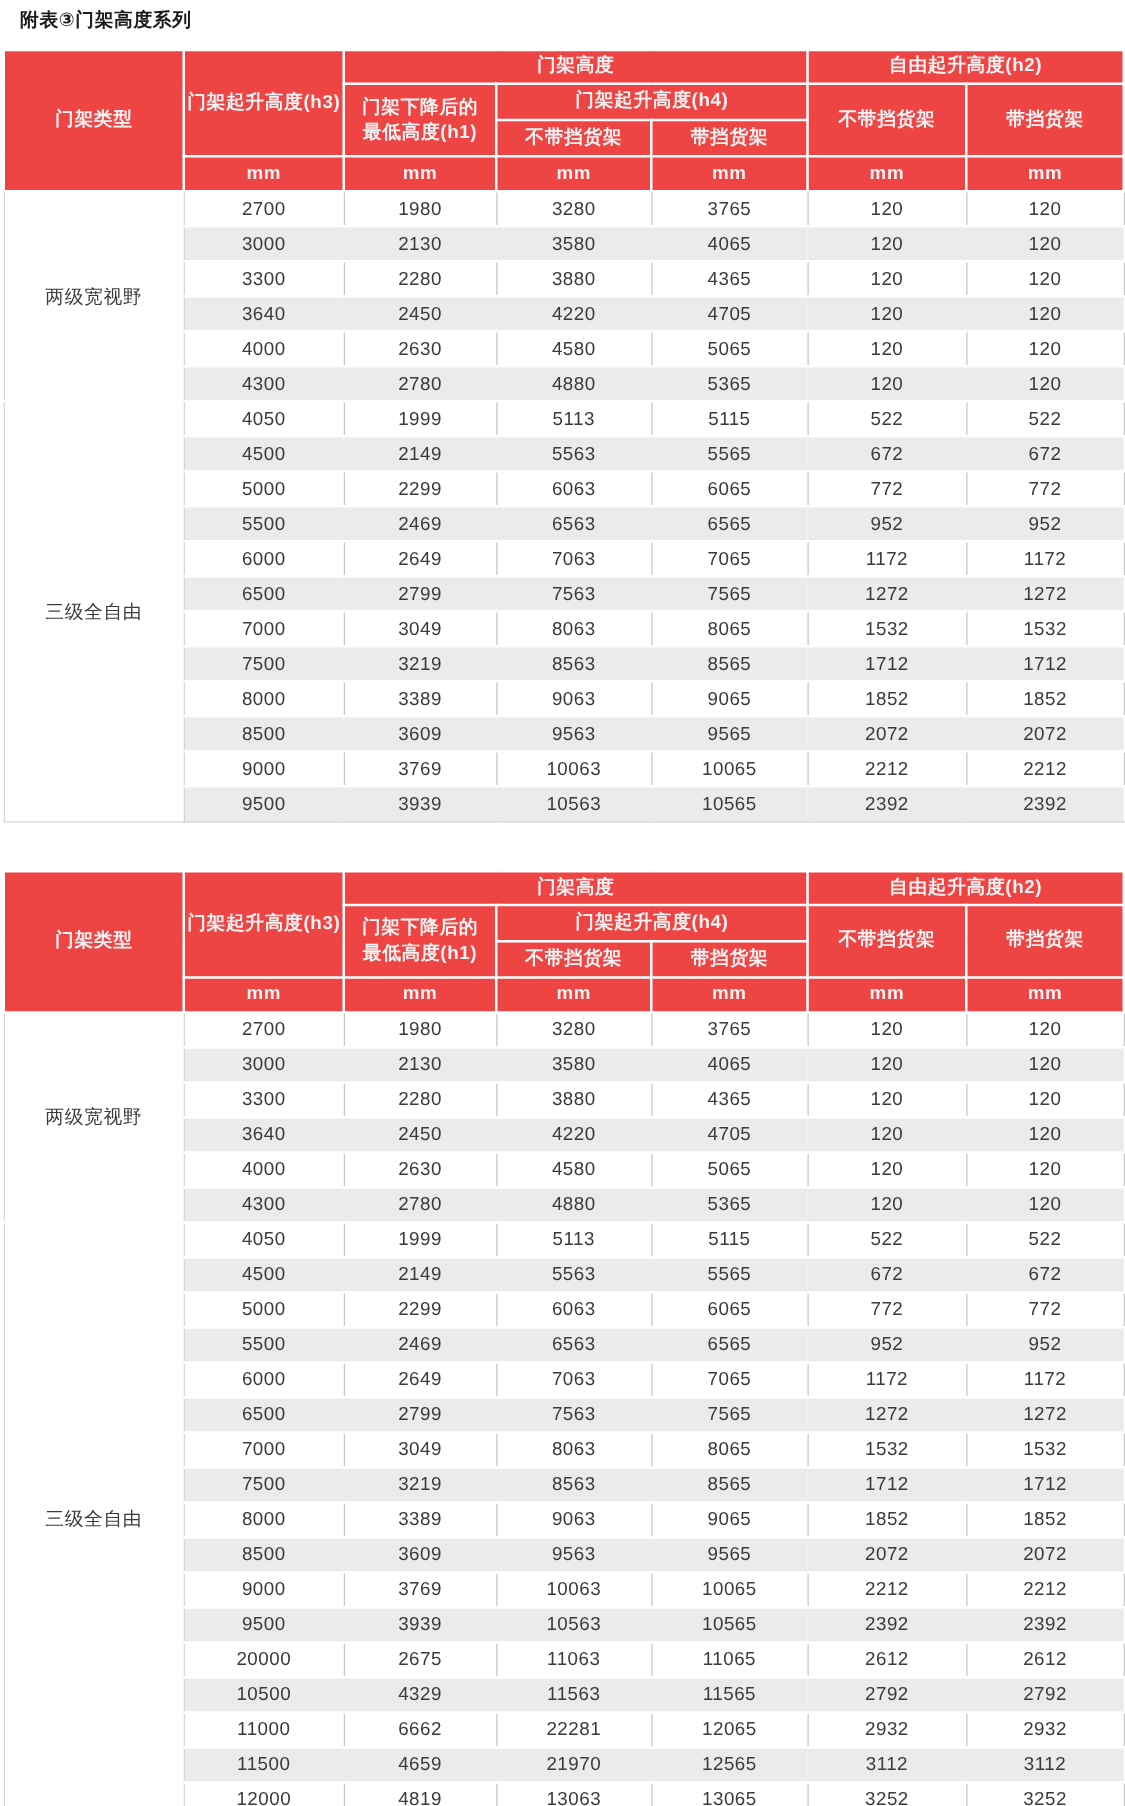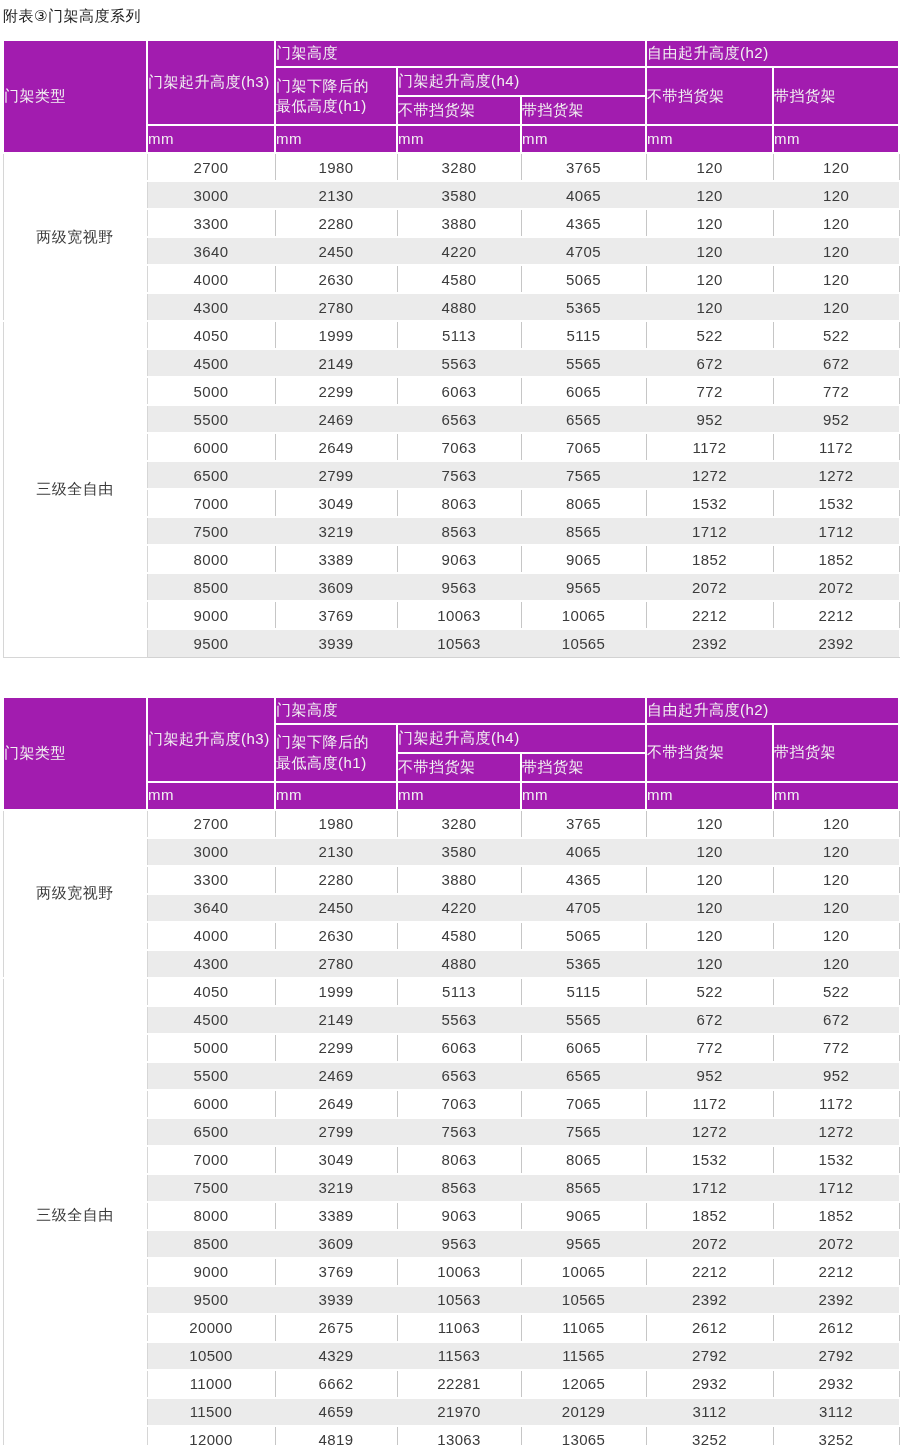"附表③门架高度系列" .page-title { font-weight: 400 -> 700; margin: 0 0 13px 1px -> 0 0 13px 14px }
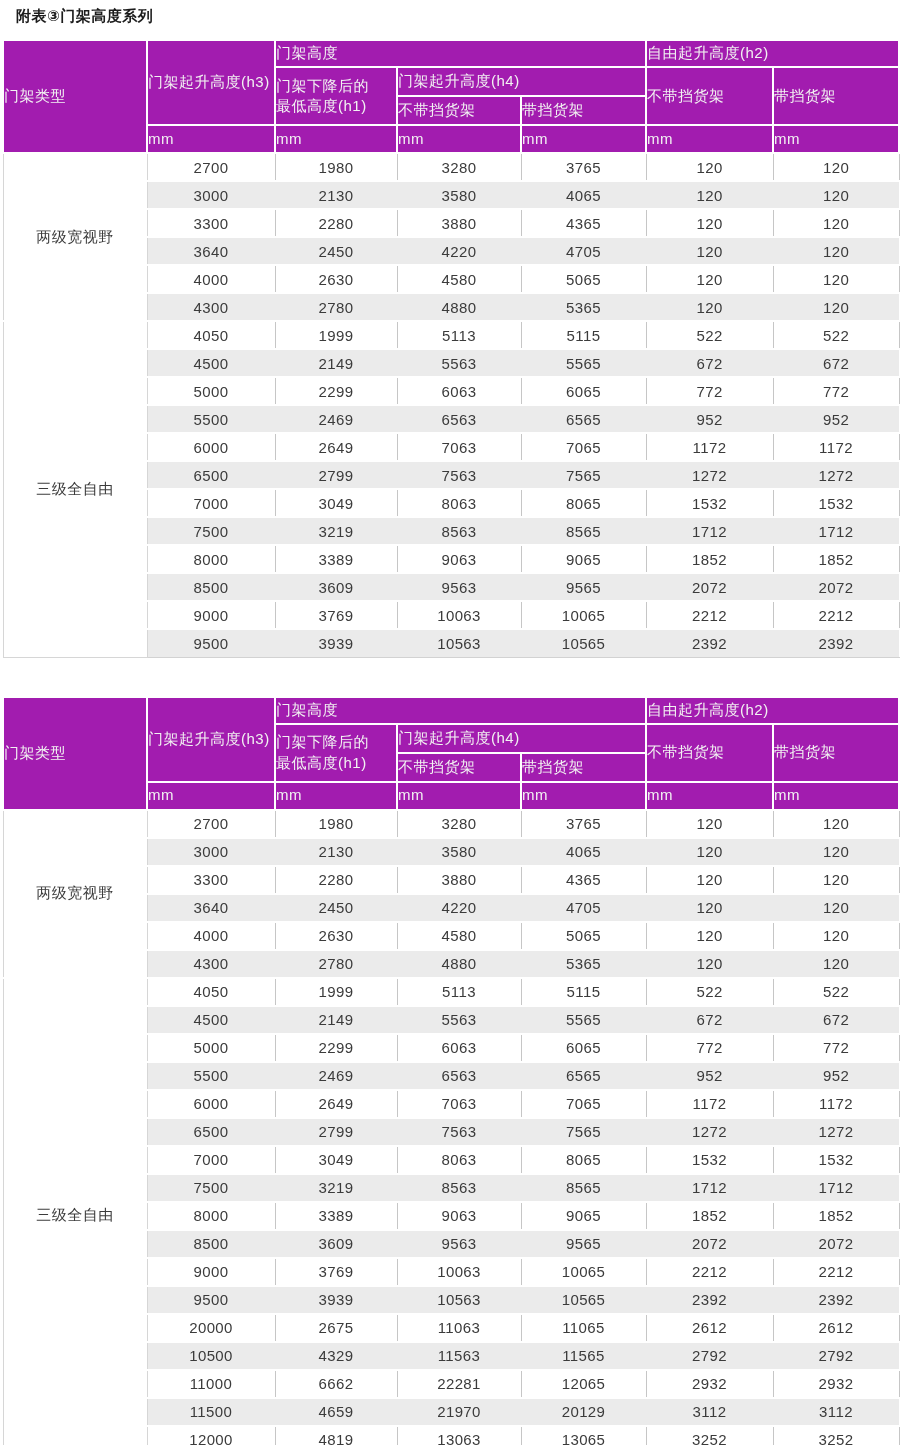"门架高度" thead th { background: #a21caf -> #ef4444; font-weight: 400 -> 700; text-align: left -> center }
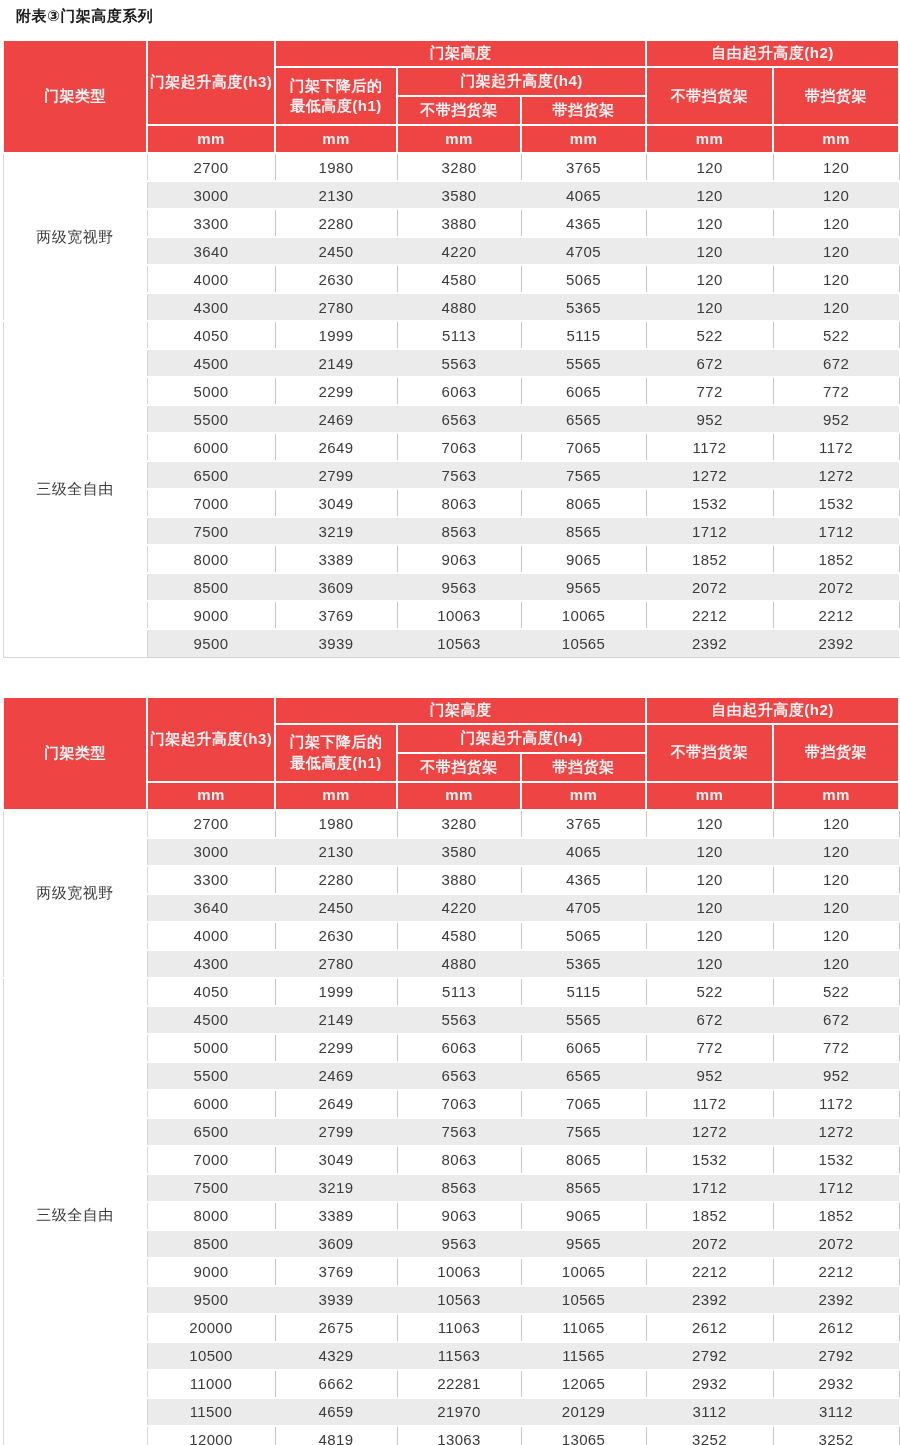"20129" td { text: 20129 -> 12565 }
